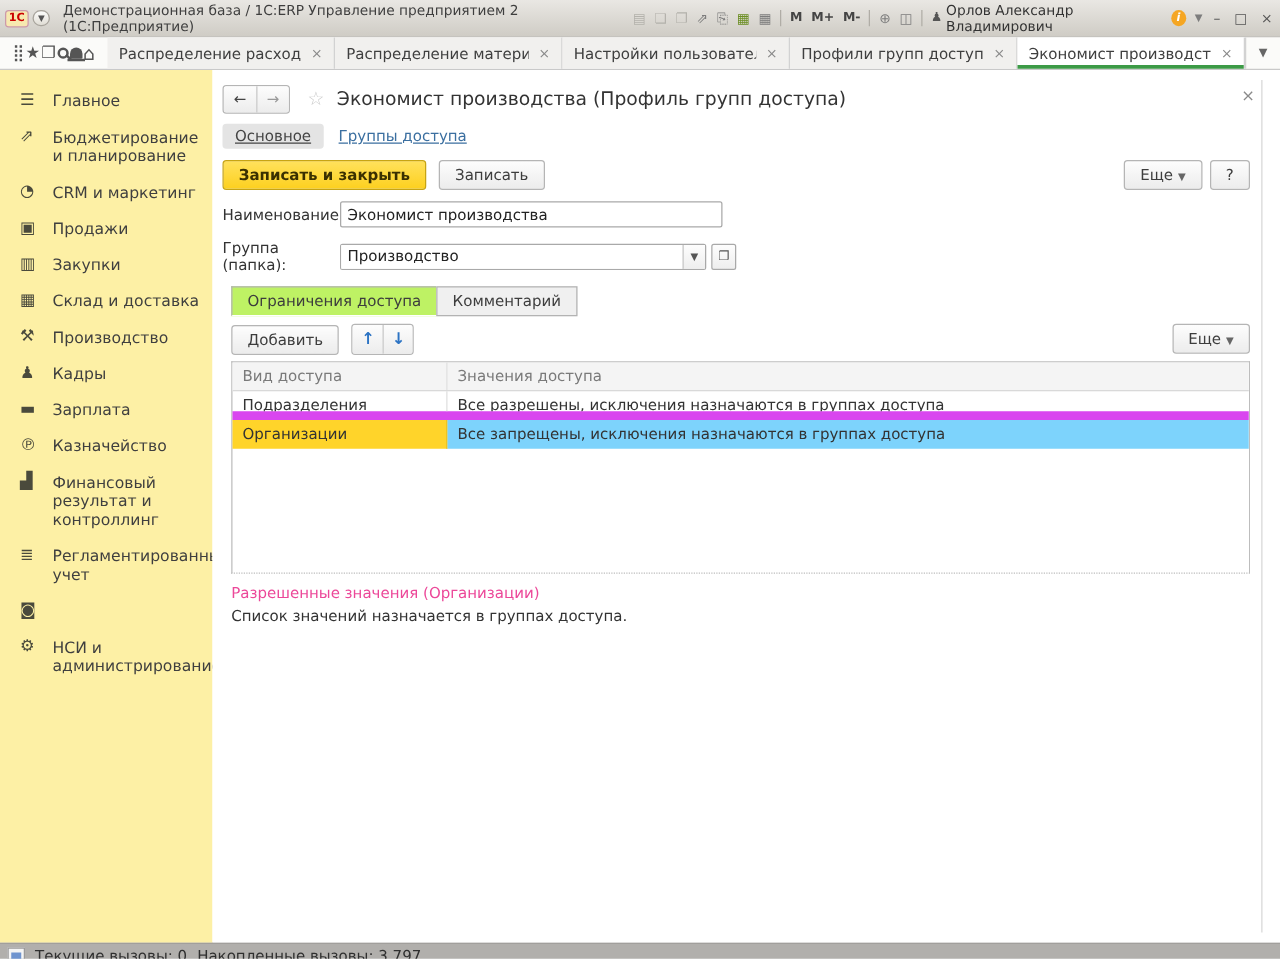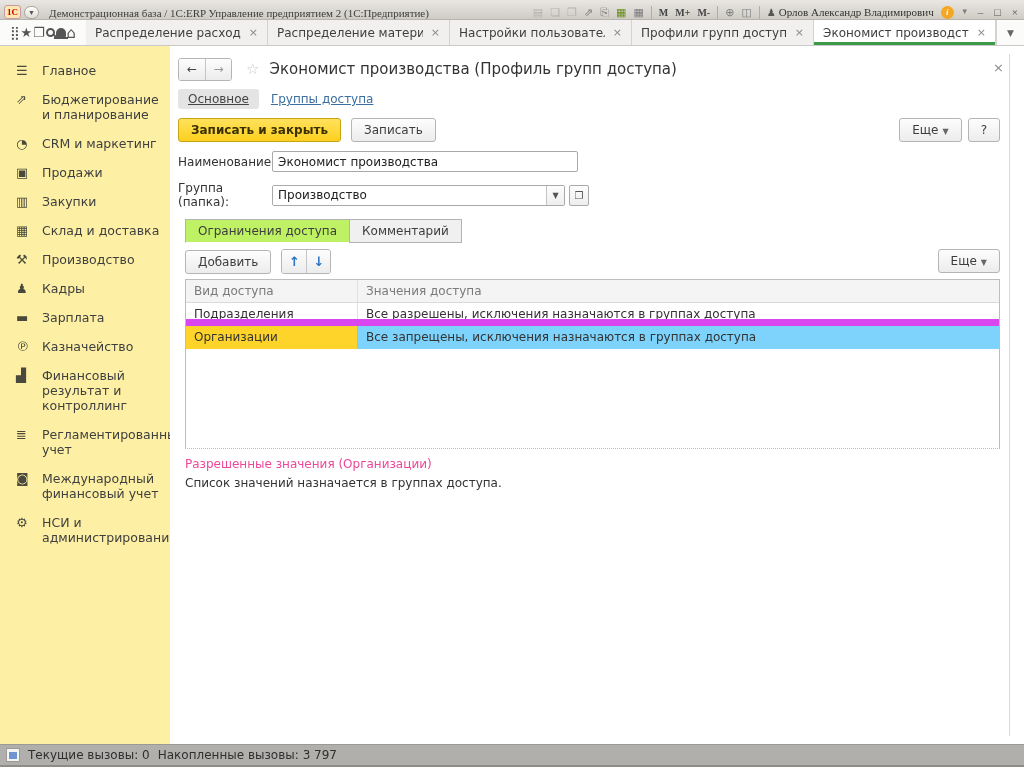"1С" .titlebar { align-items: flex-end -> center; font-family: Liberation Serif, serif -> none; height: 20px -> 30px }
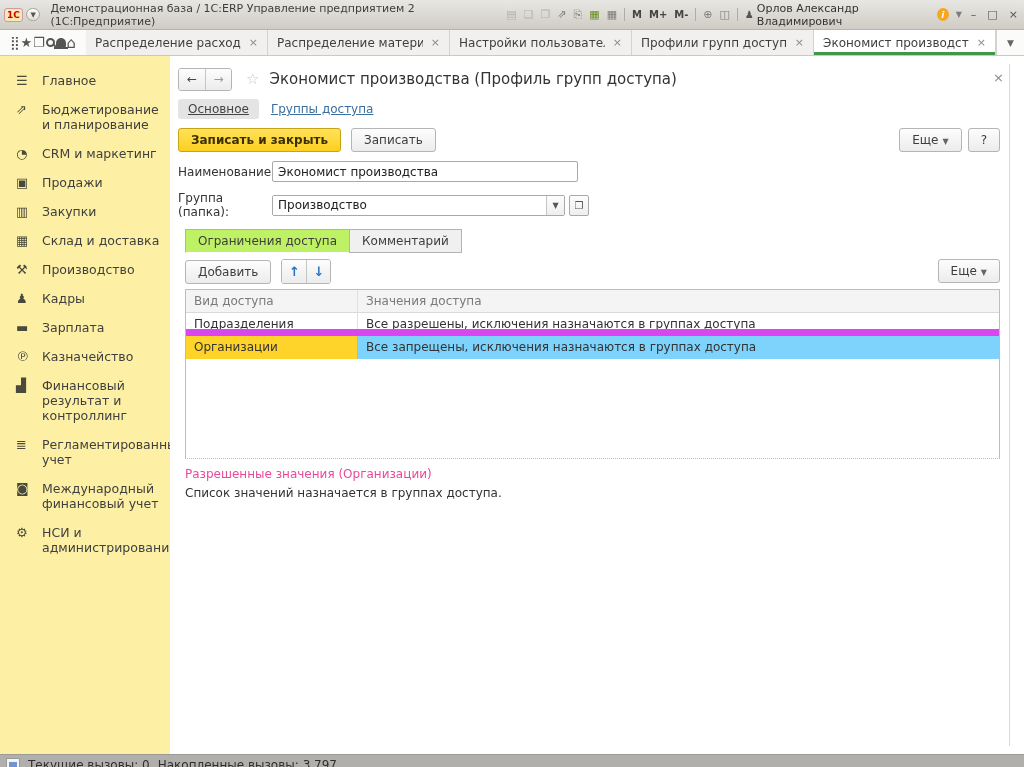"Международный финансовый учет" span.si-label { html: <span>Международный финансовый учет</span> -> none }
